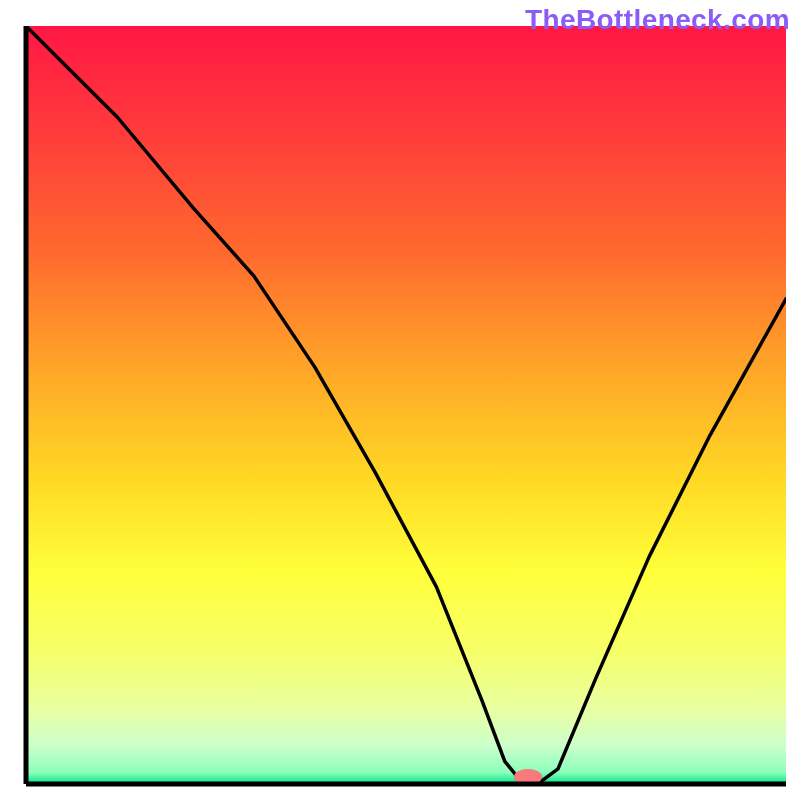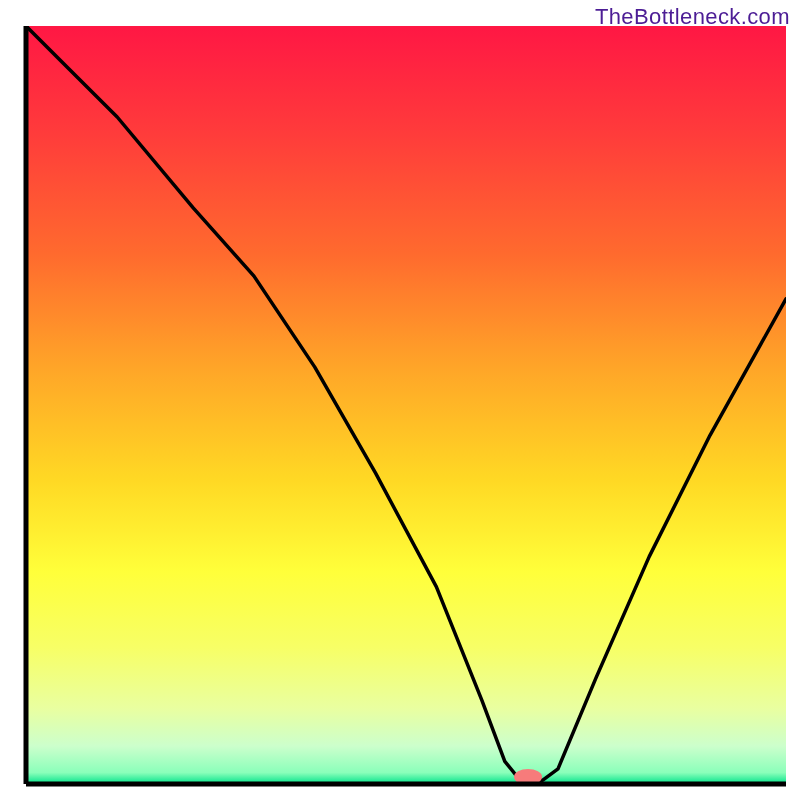"TheBottleneck.com" .watermark { color: #4c1d95 -> #8b5cf6; font-size: 22px -> 28px; font-weight: normal -> bold }
